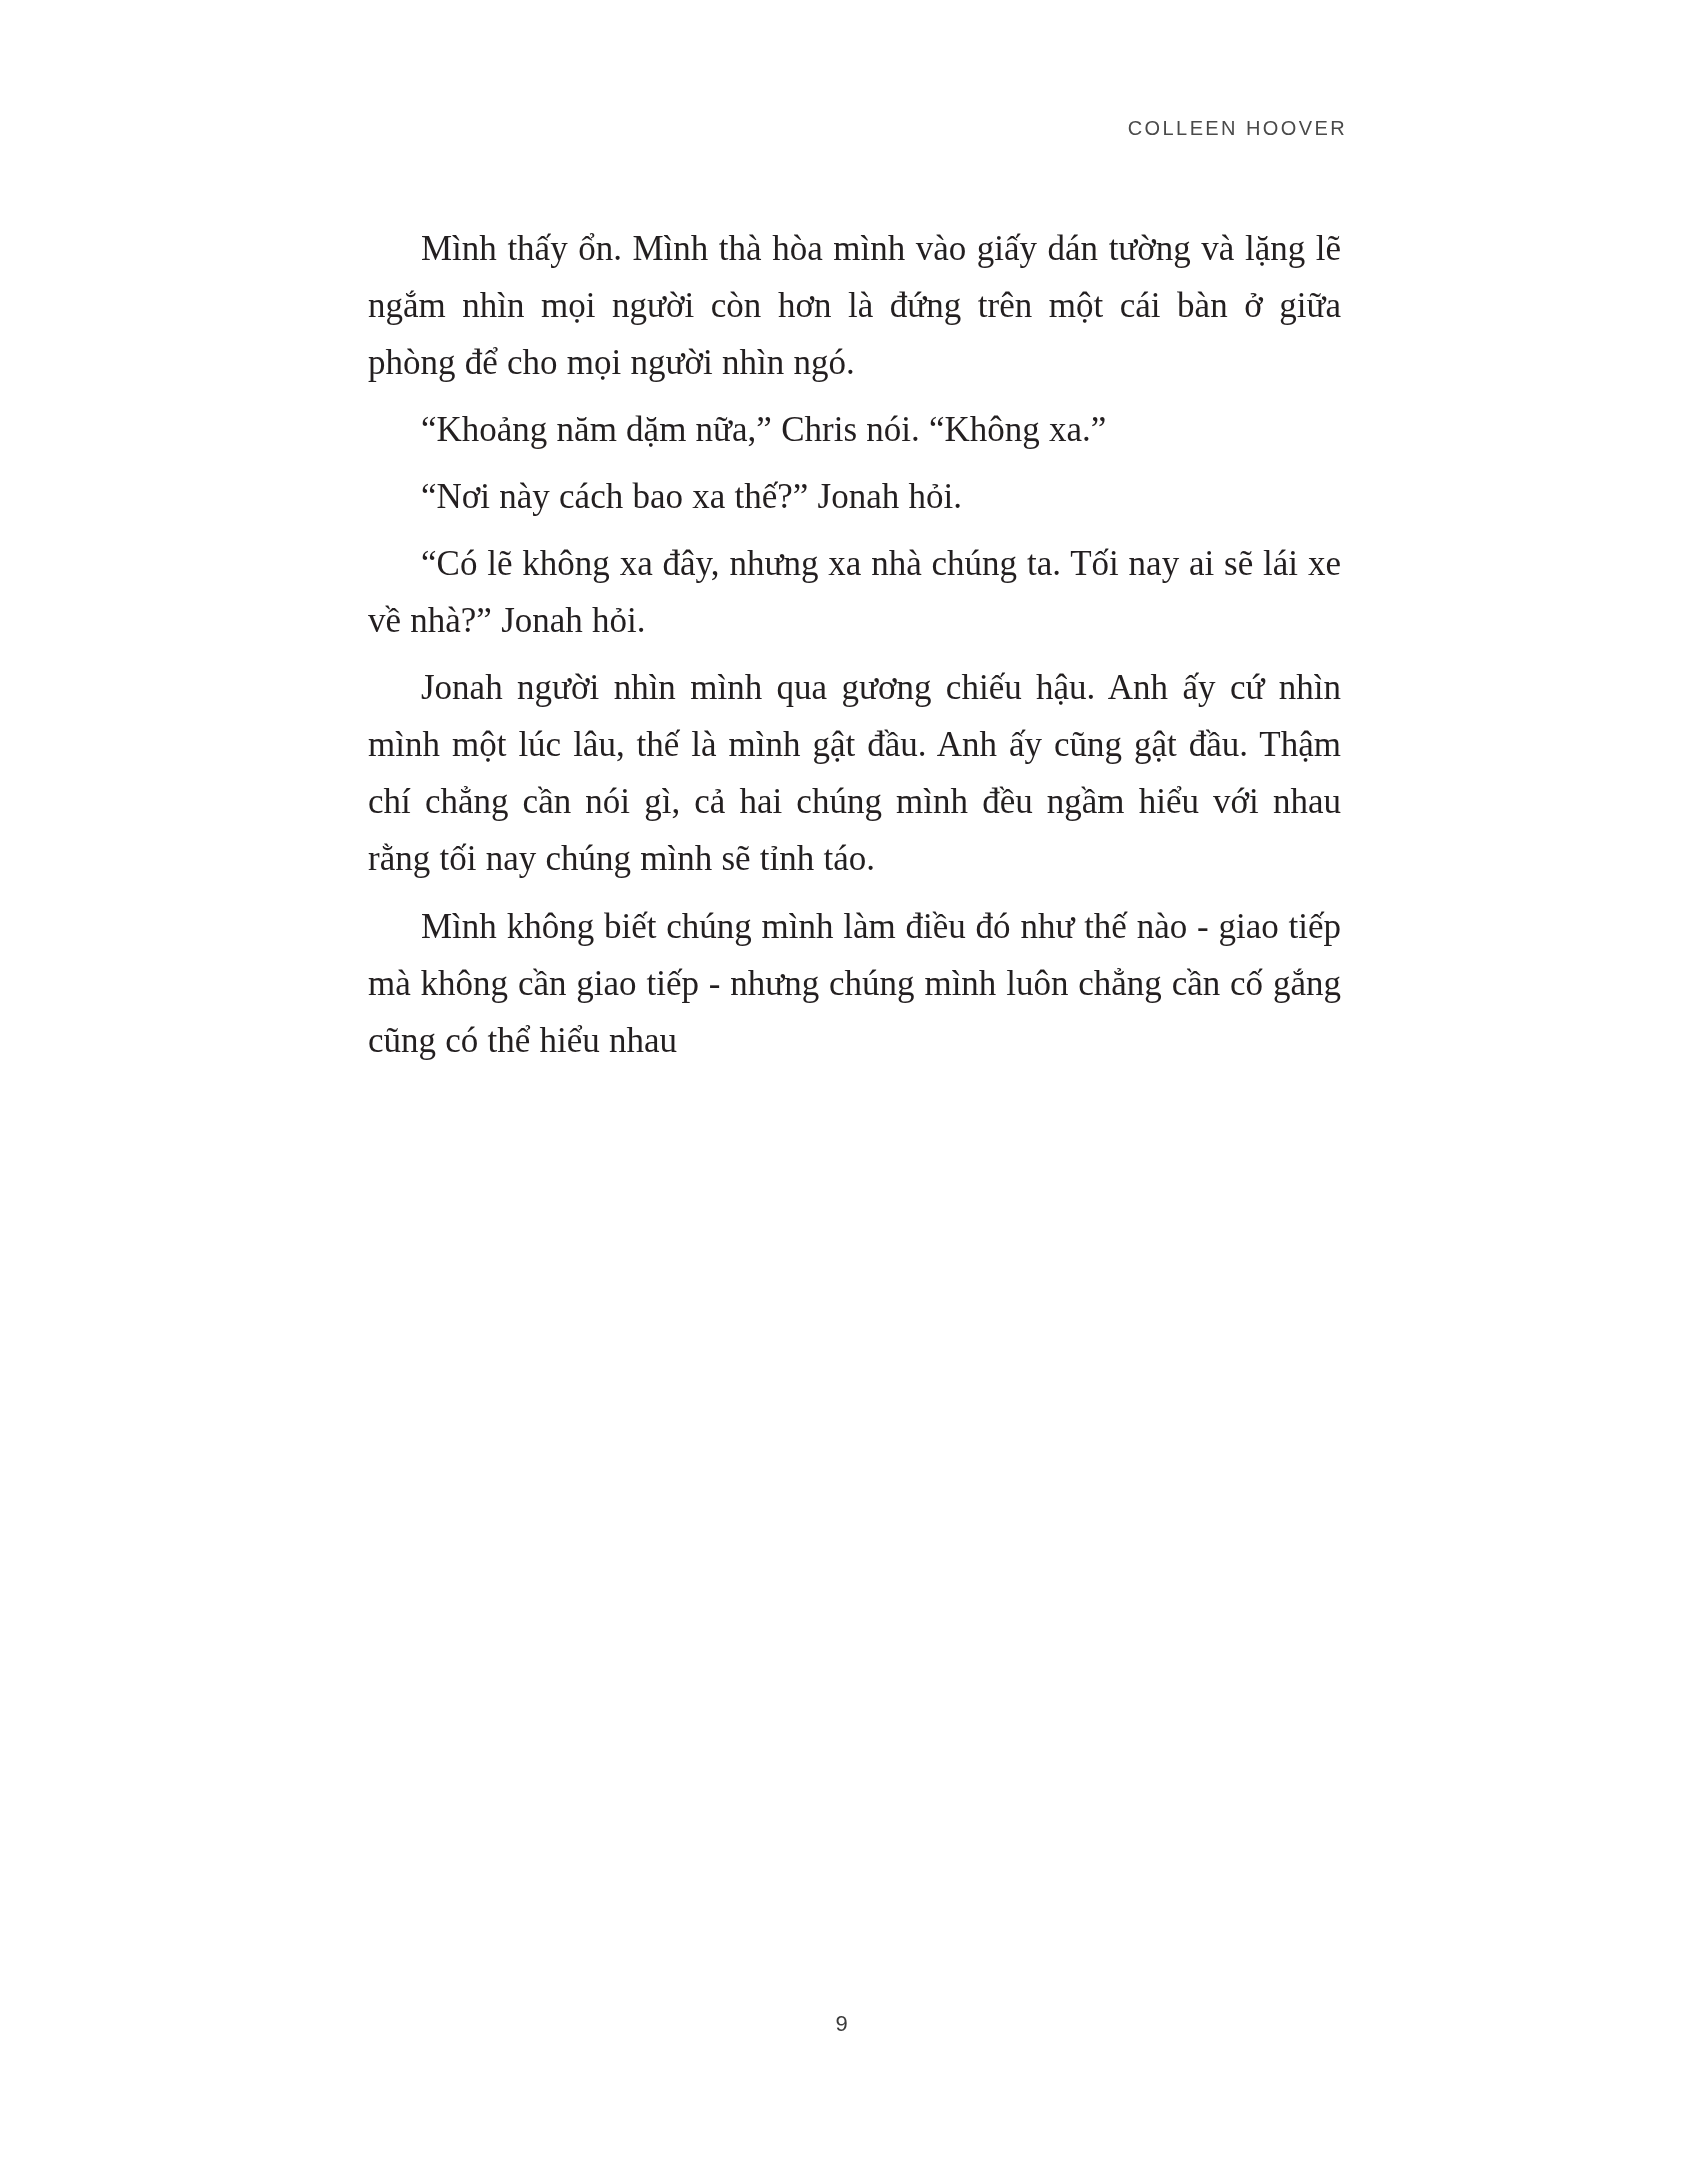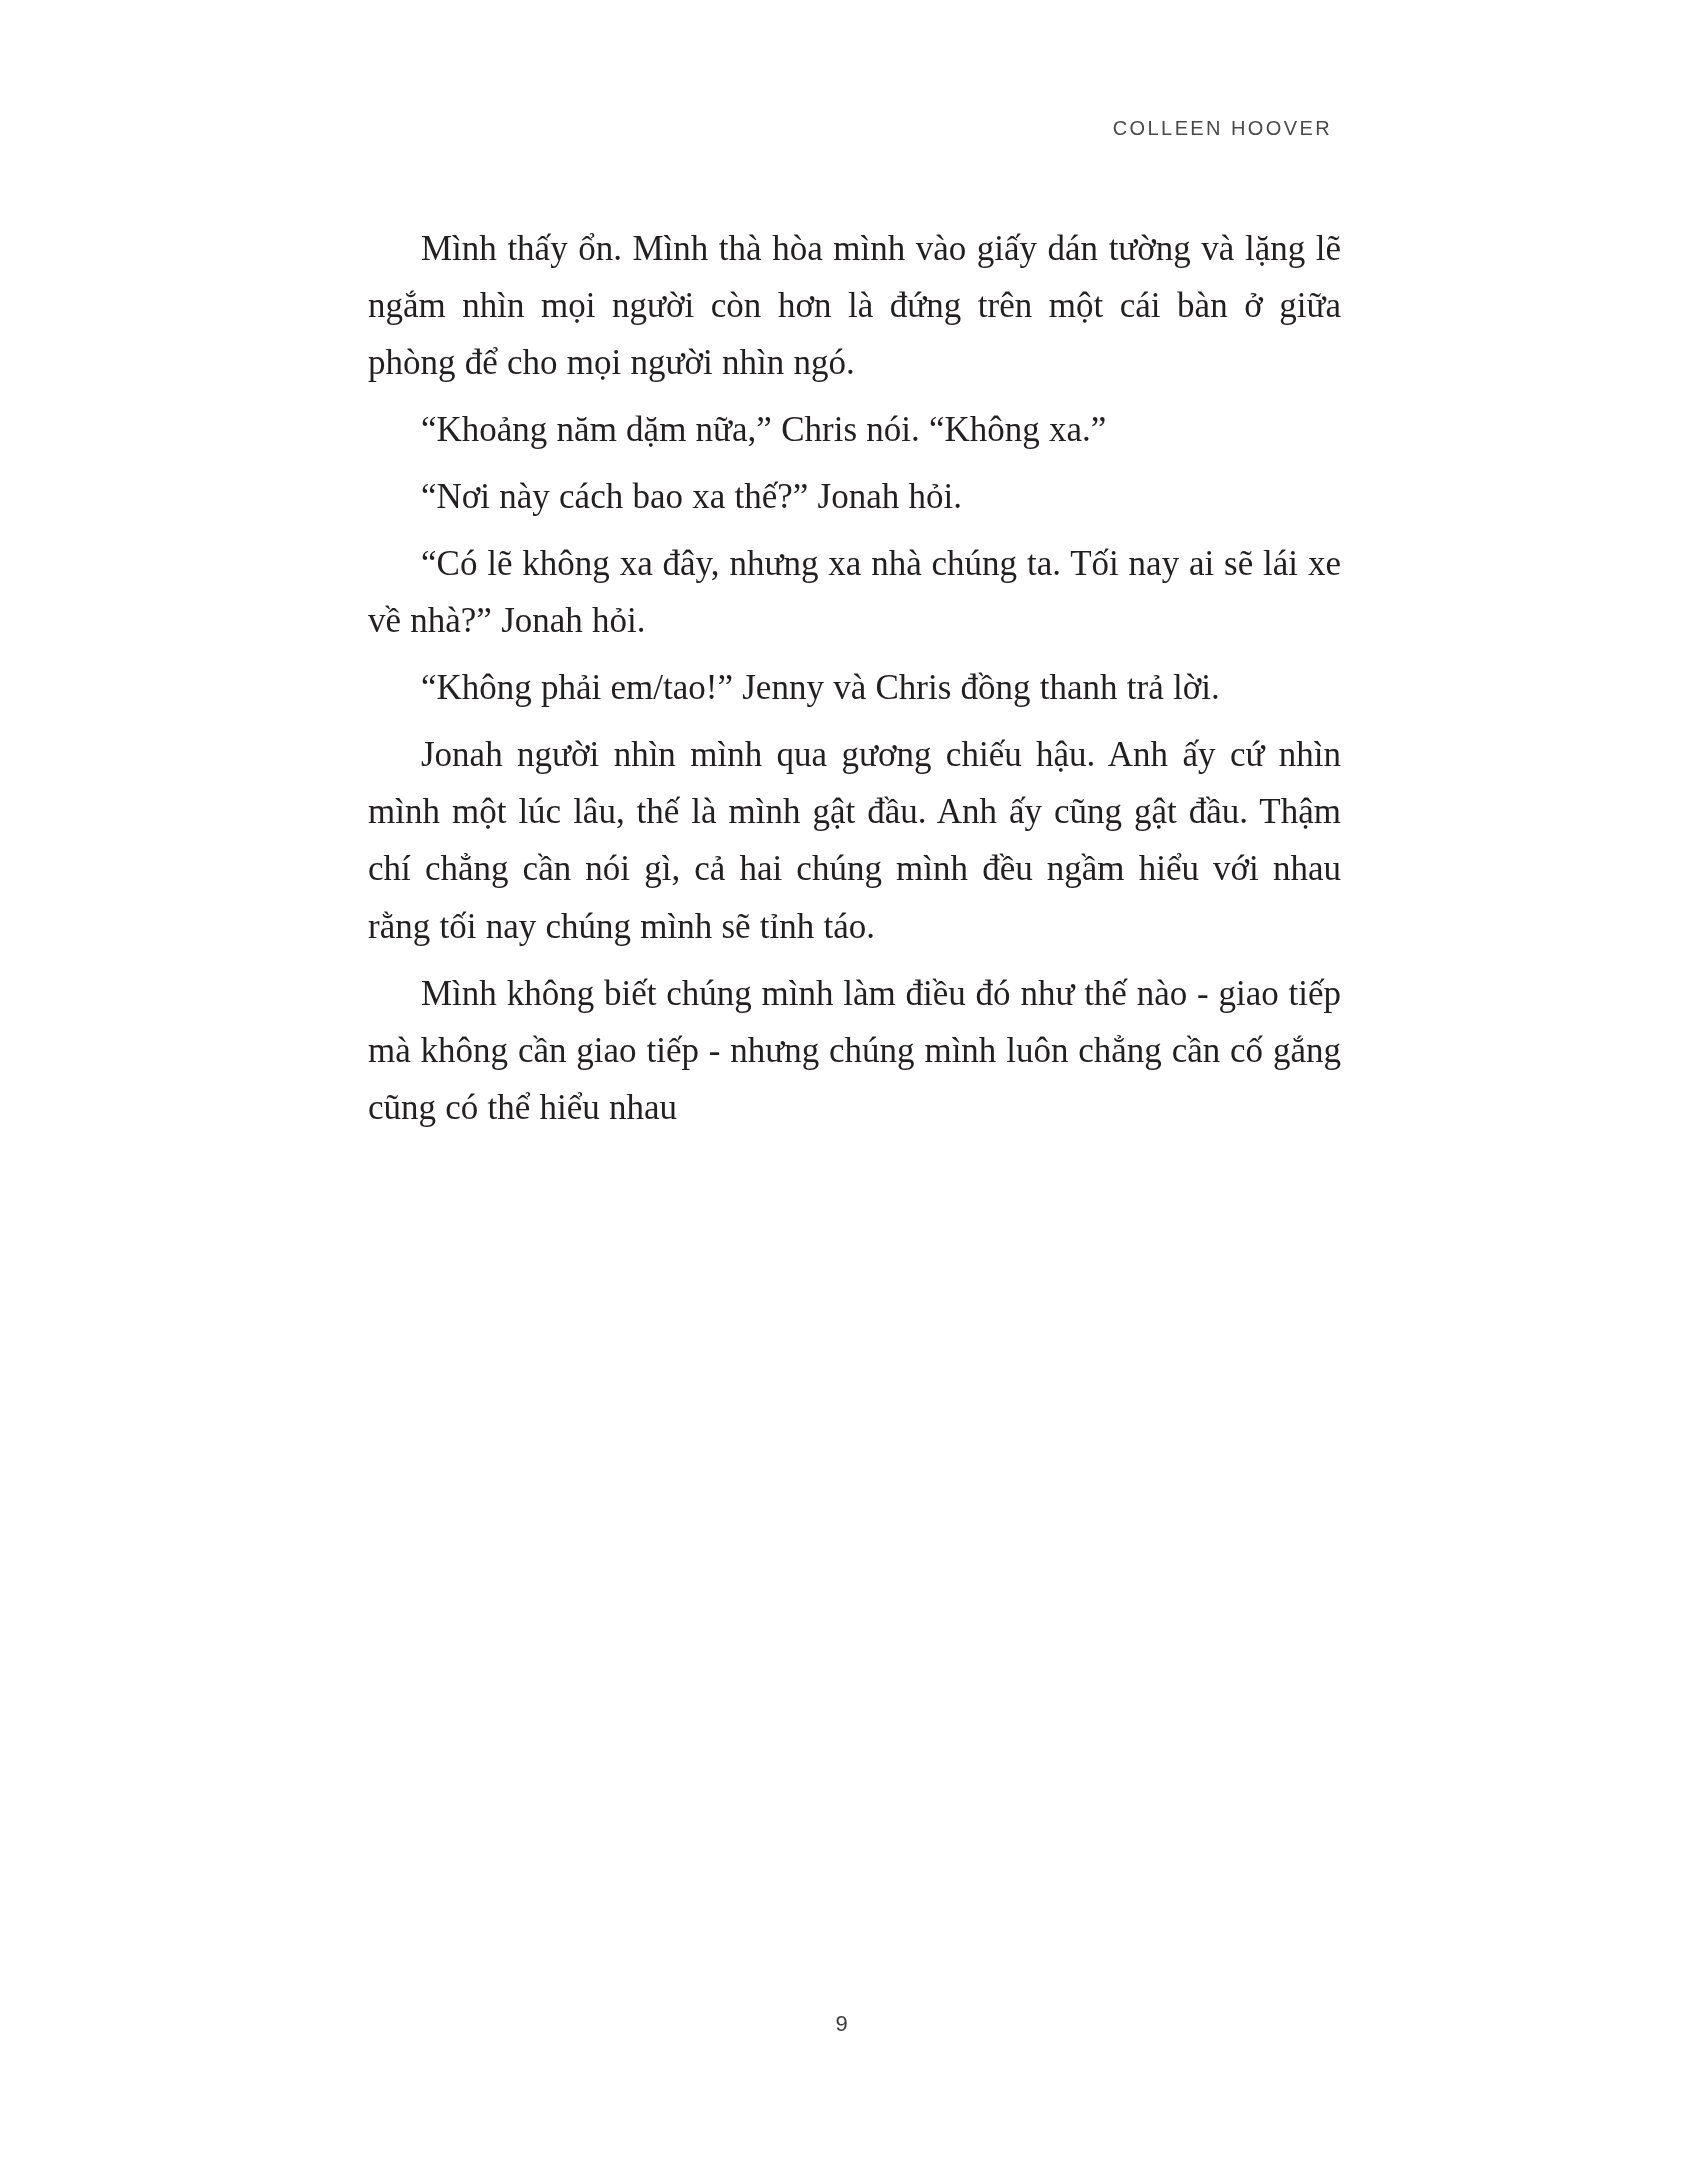"COLLEEN HOOVER" .running-head { right: 351px -> 336px }
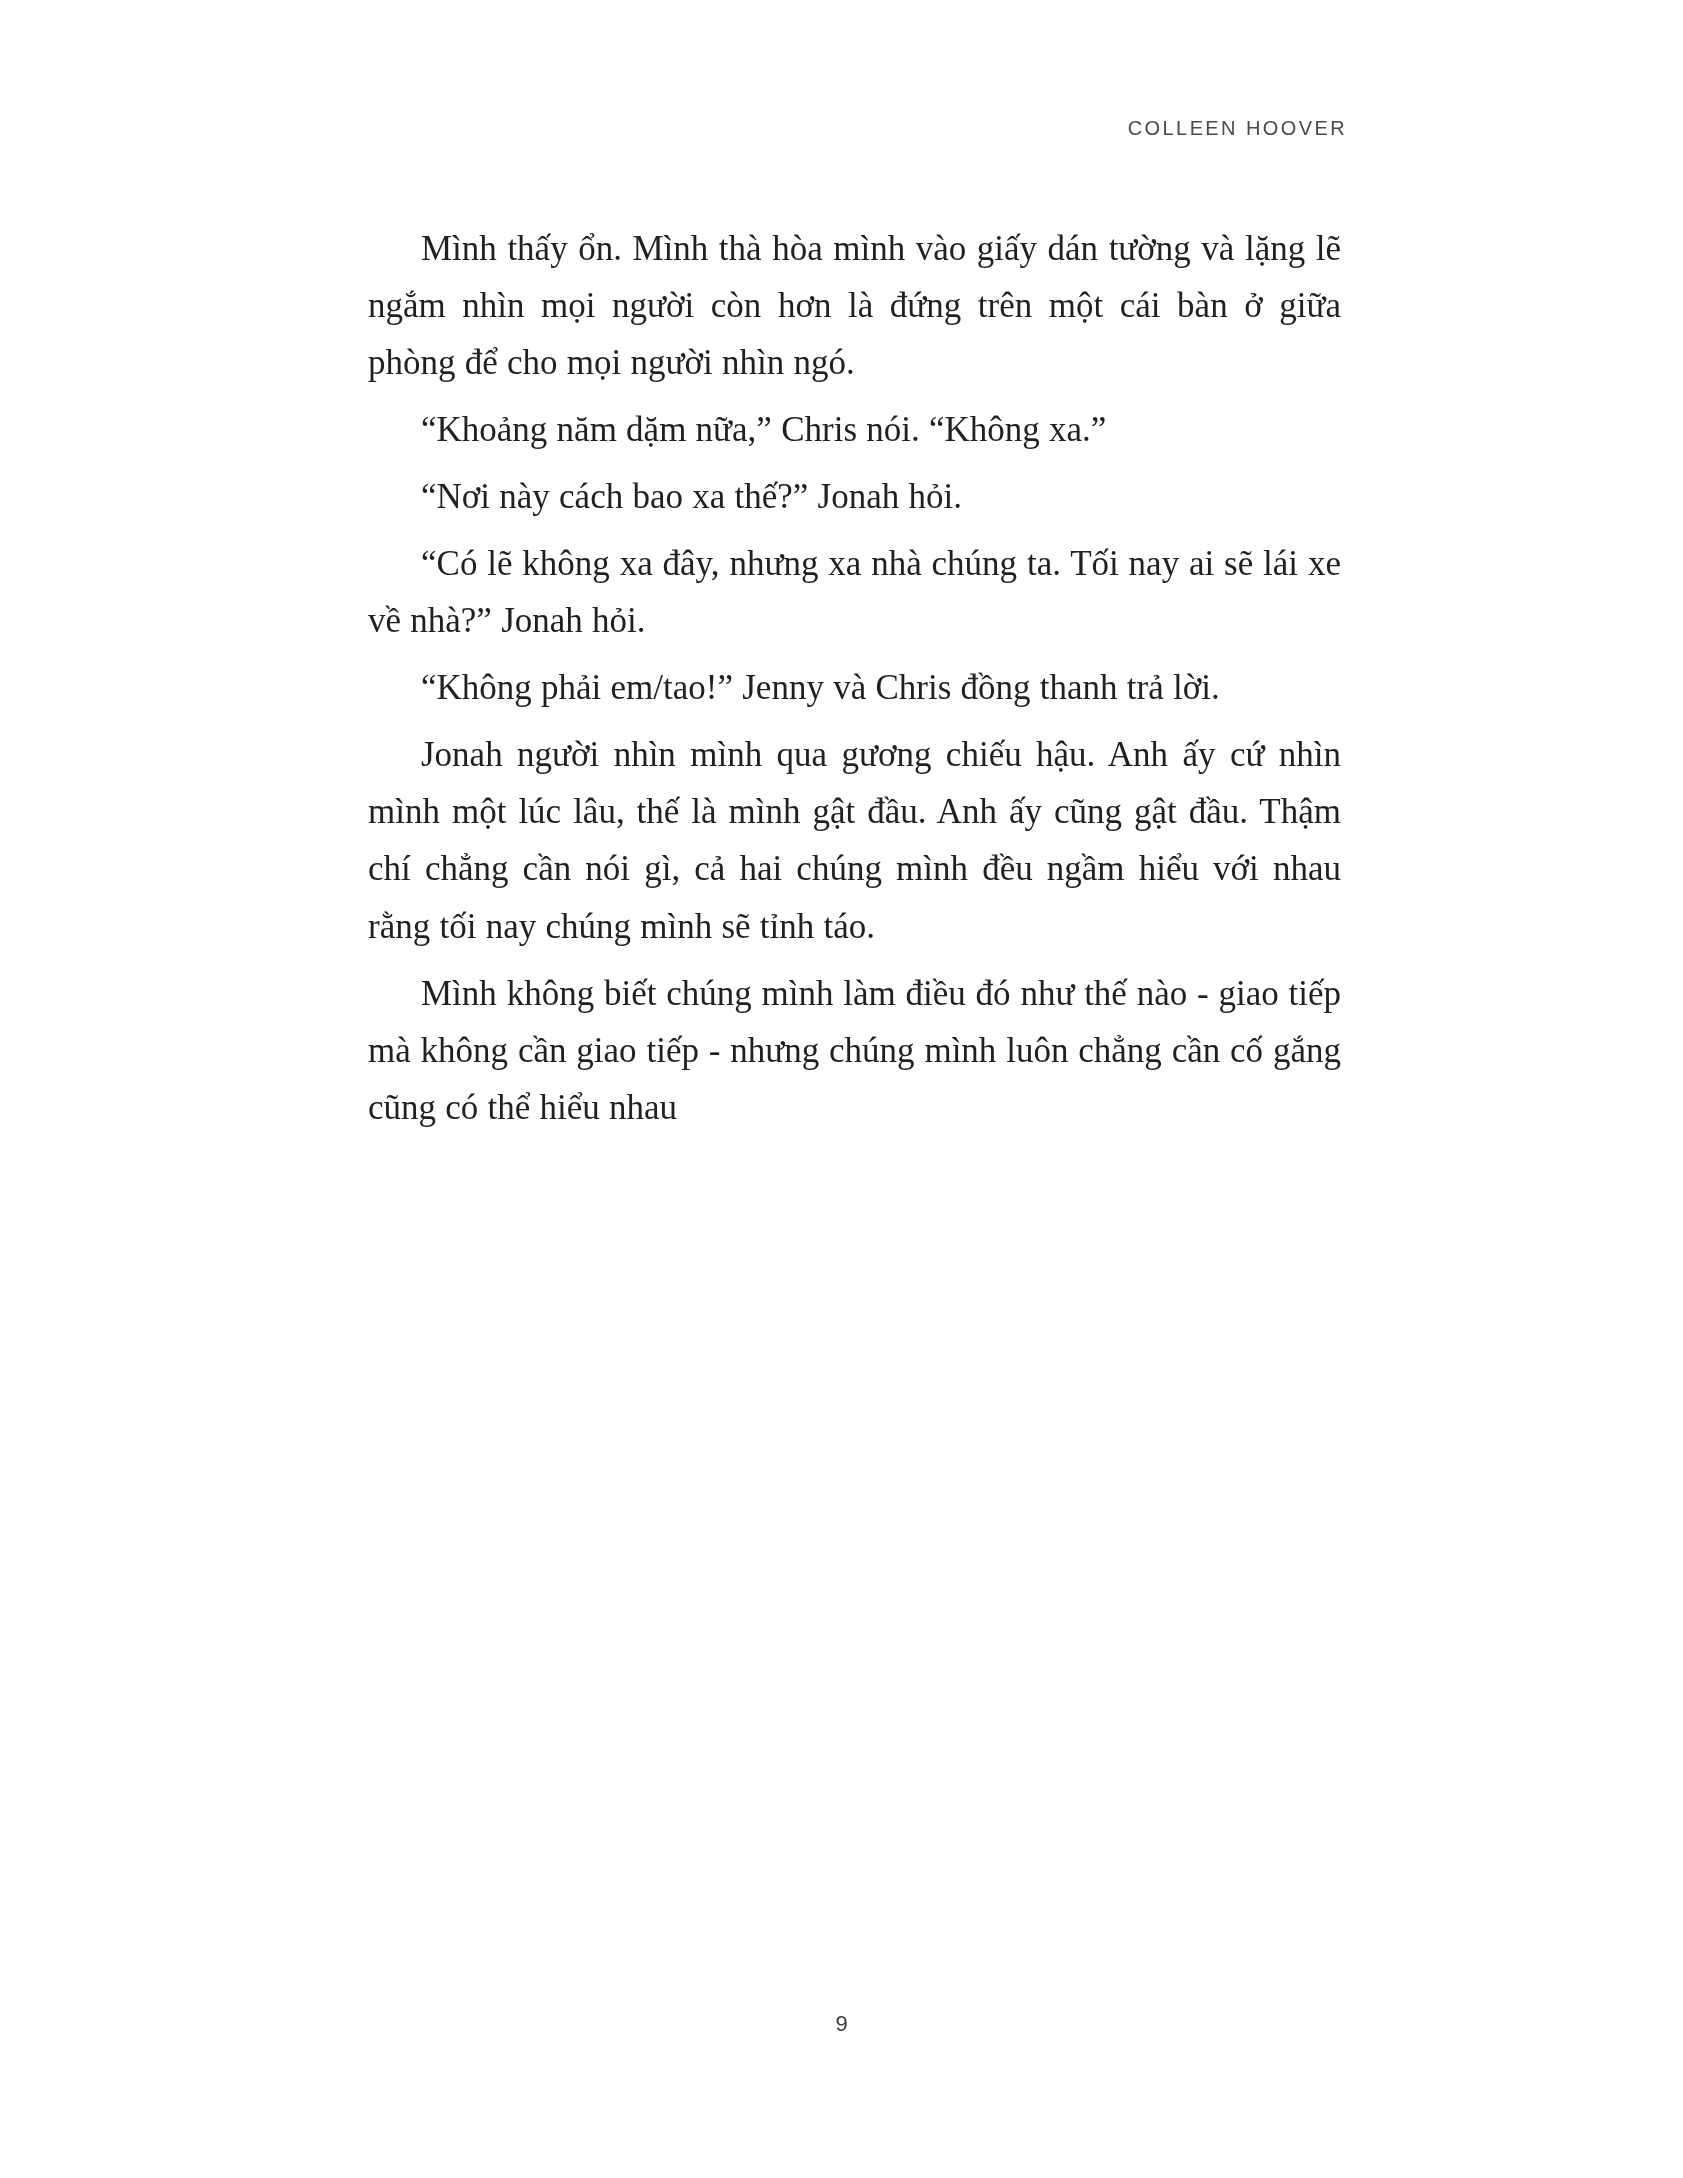"“Không phải em/tao!” Jenny và" p { html: <p>“Không phải em/tao!” Jenny và Chris đồng thanh trả lời.</p> -> none }
